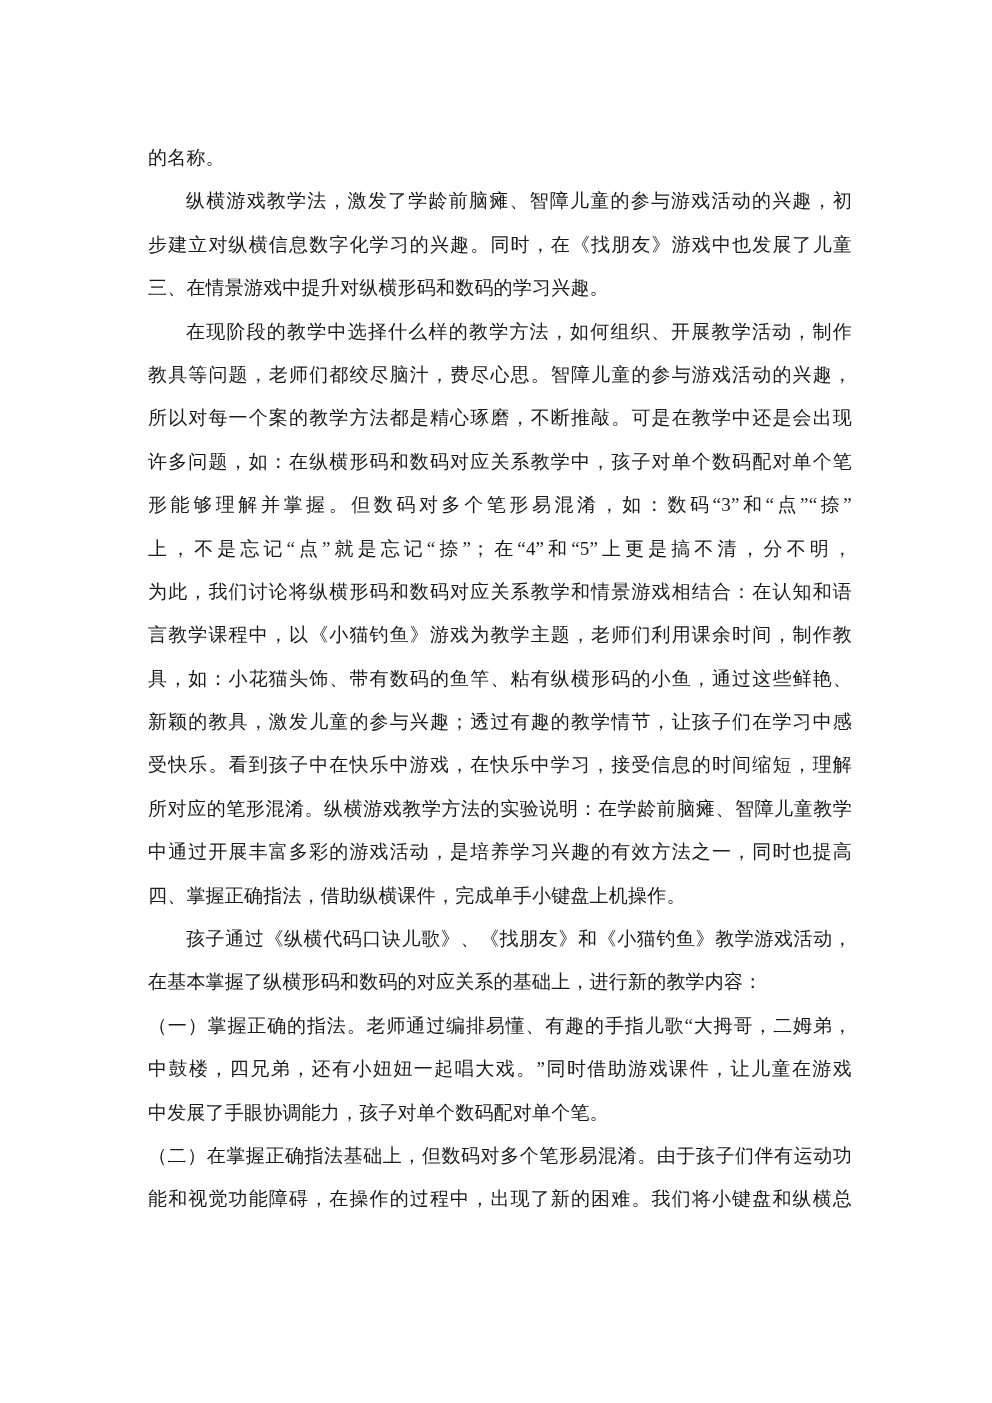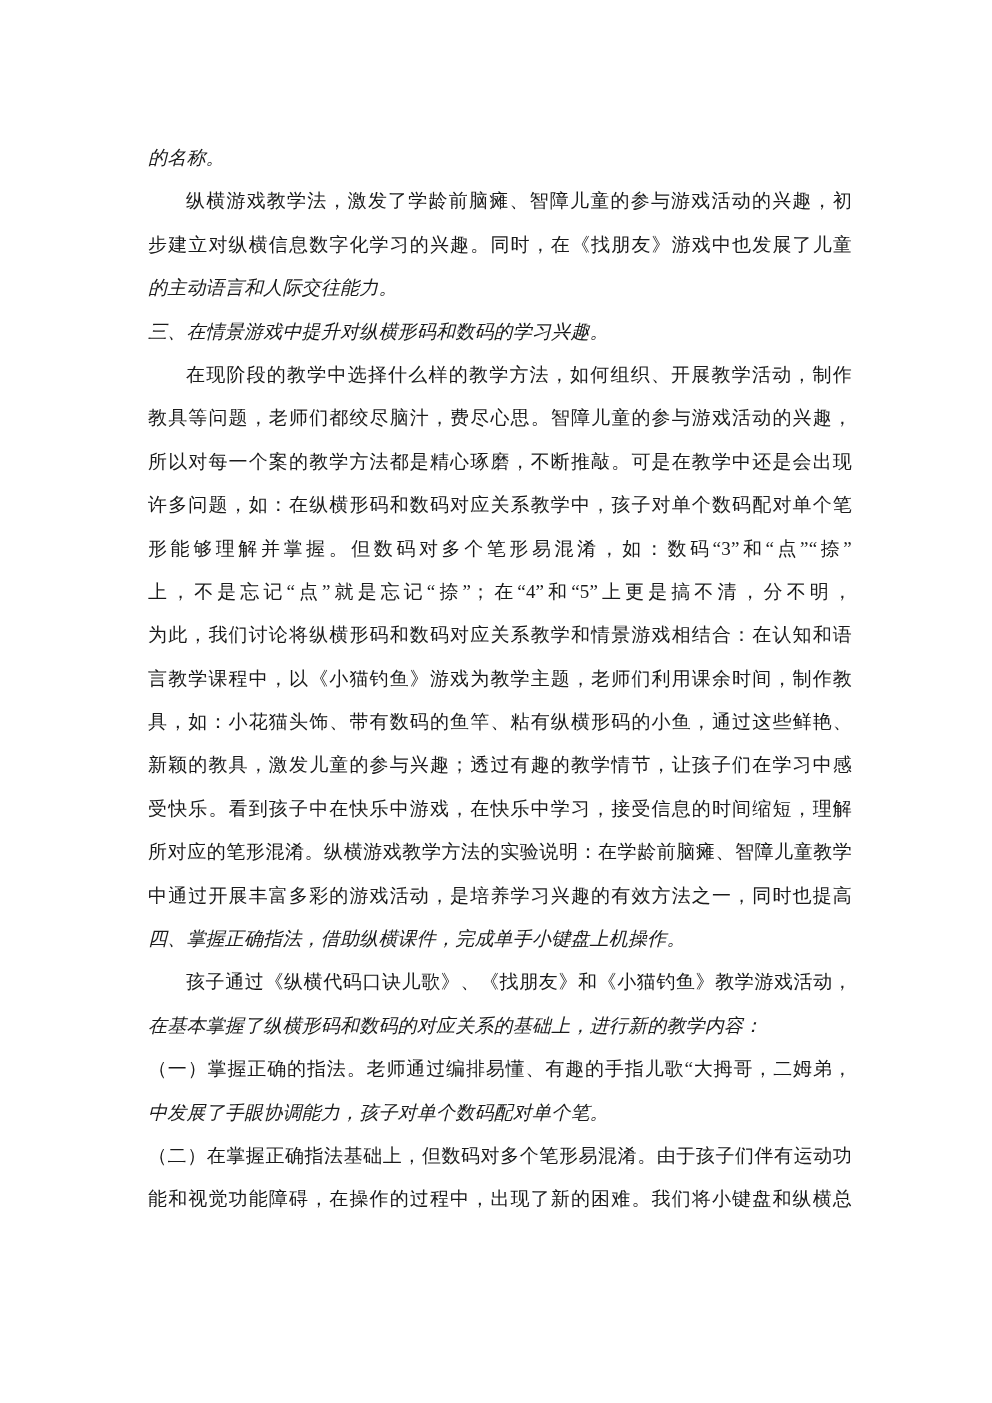"的名称。" .line.end { font-style: italic -> none }
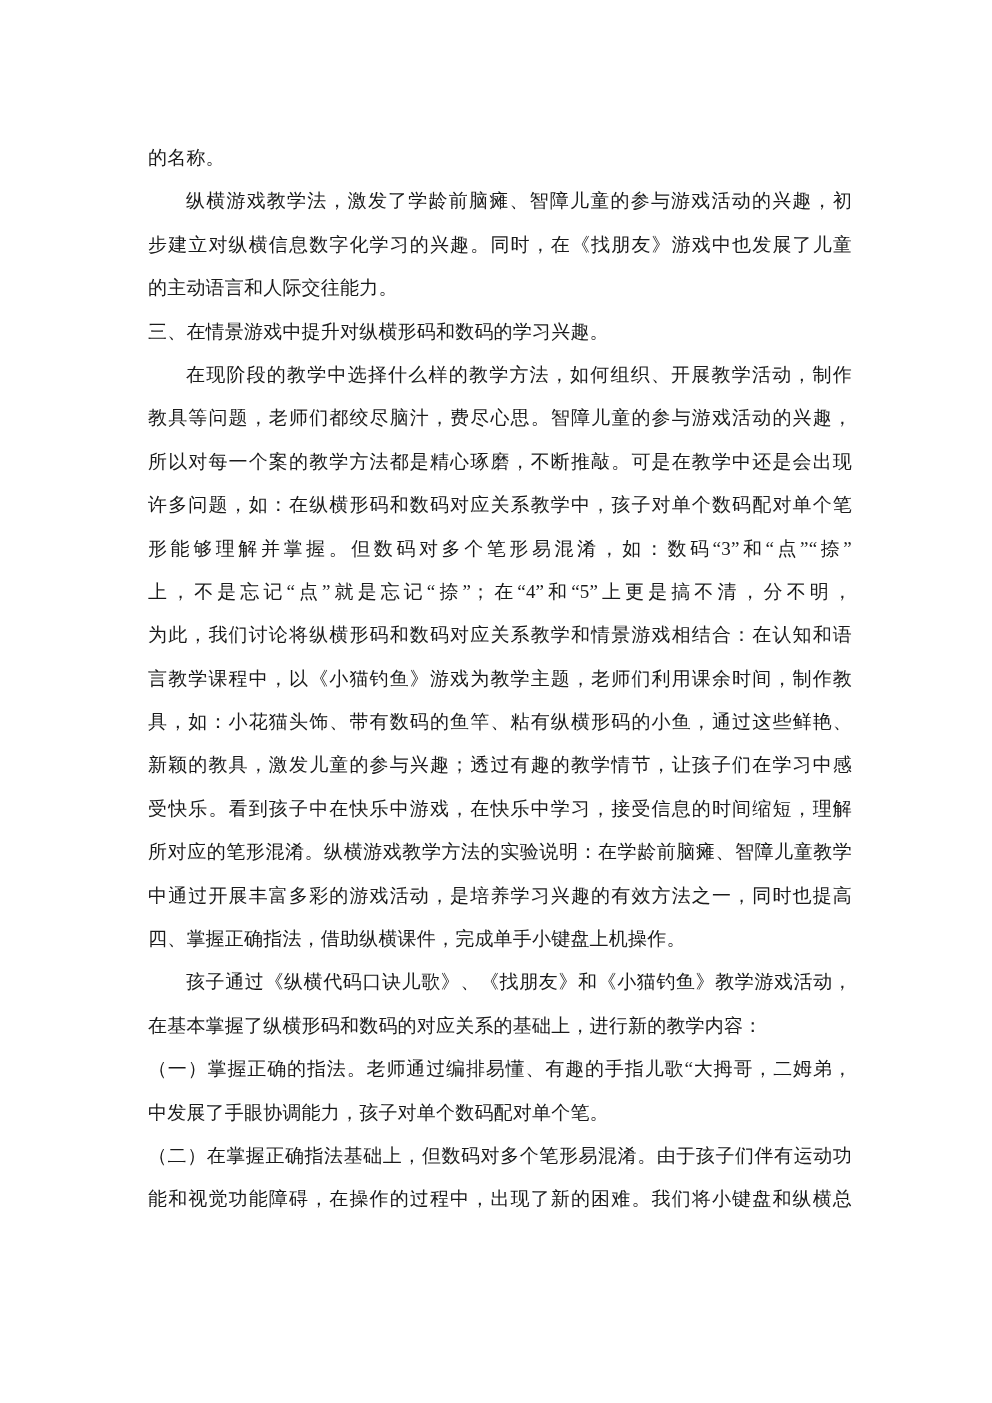"的主动语言和人际交往能力。" div.line { html: <div>的主动语言和人际交往能力。</div> -> none }
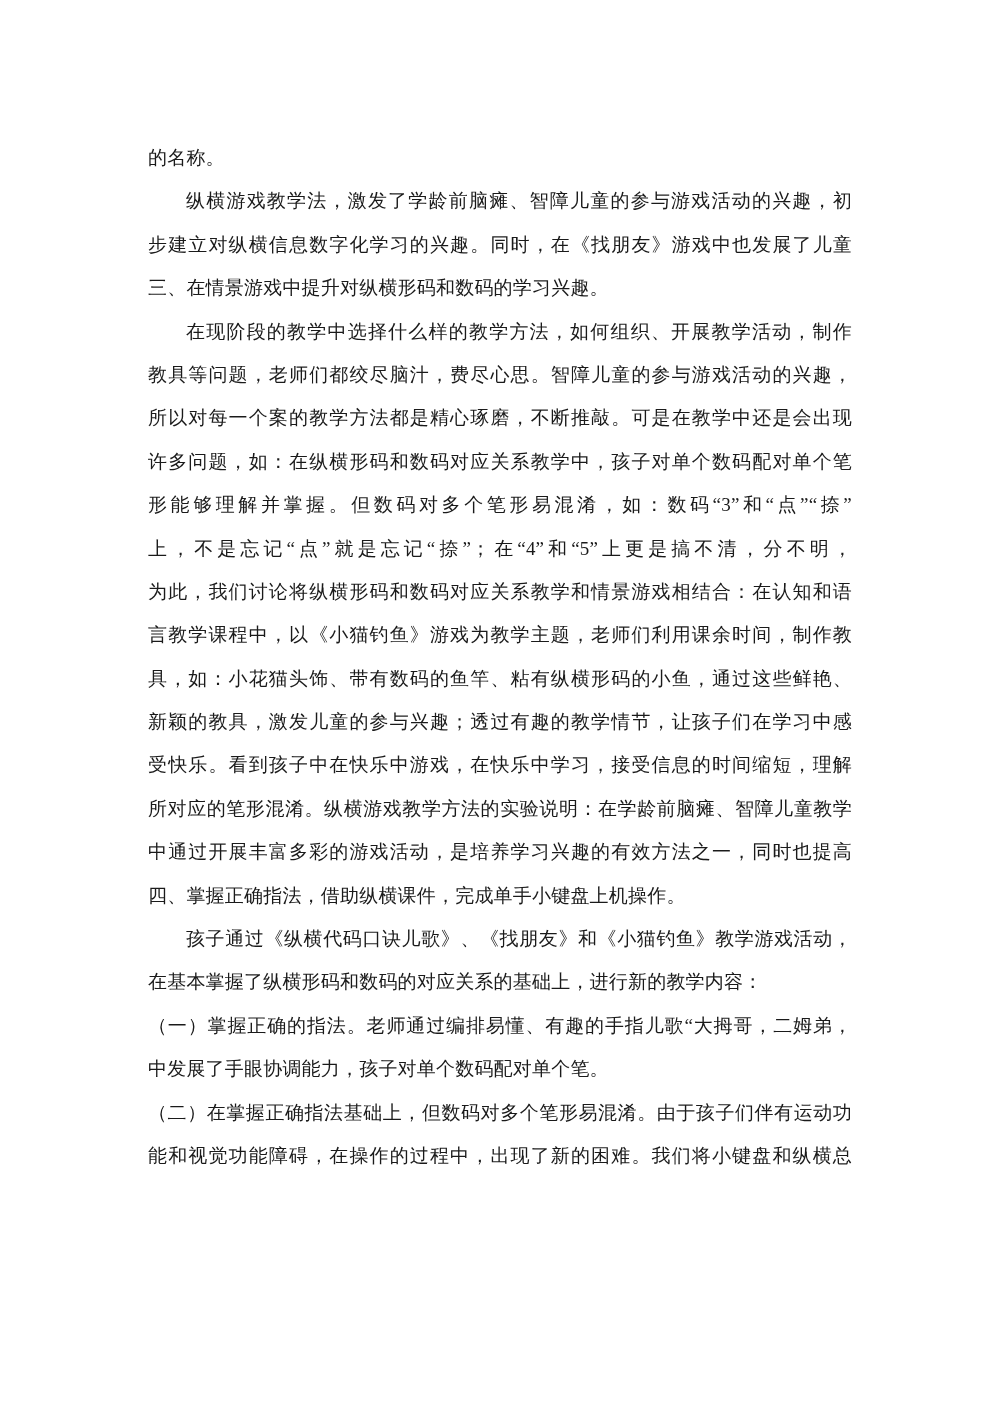"中鼓楼，四兄弟，还有小妞妞一起唱大戏。”同时借助游戏课件，让儿童在游戏" div.line { html: none -> <div>中鼓楼，四兄弟，还有小妞妞一起唱大戏。”同时借助游戏课件，让儿童在游戏</div> }
